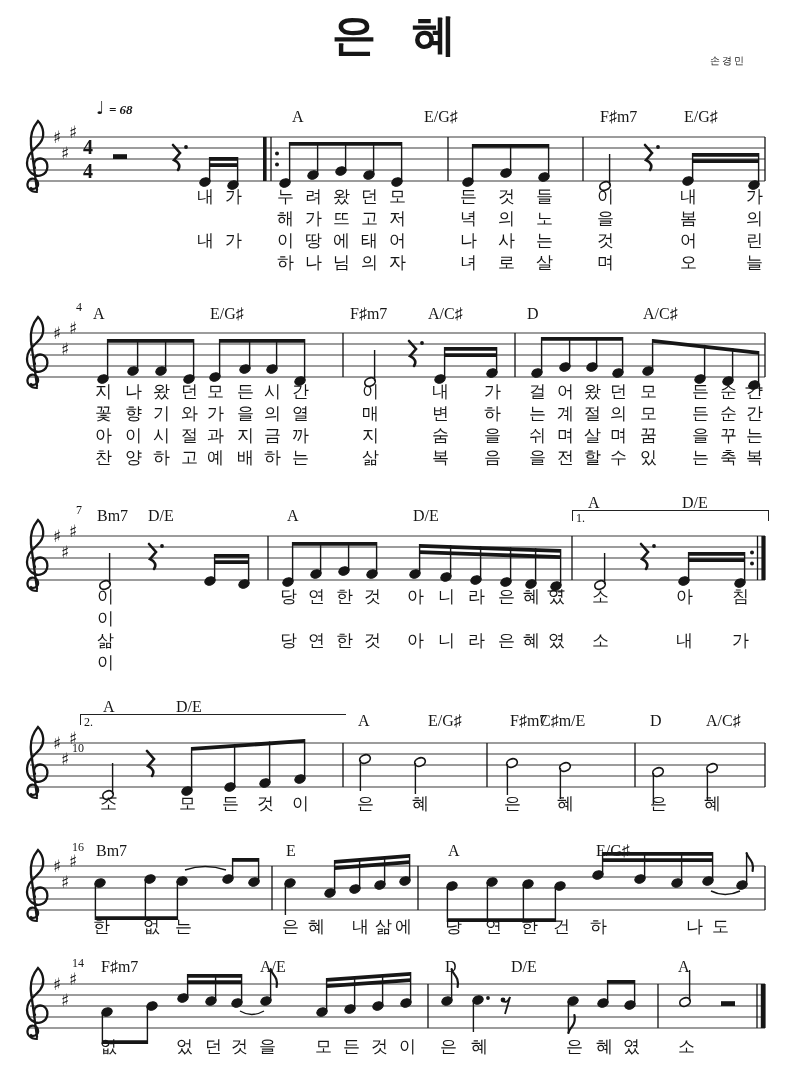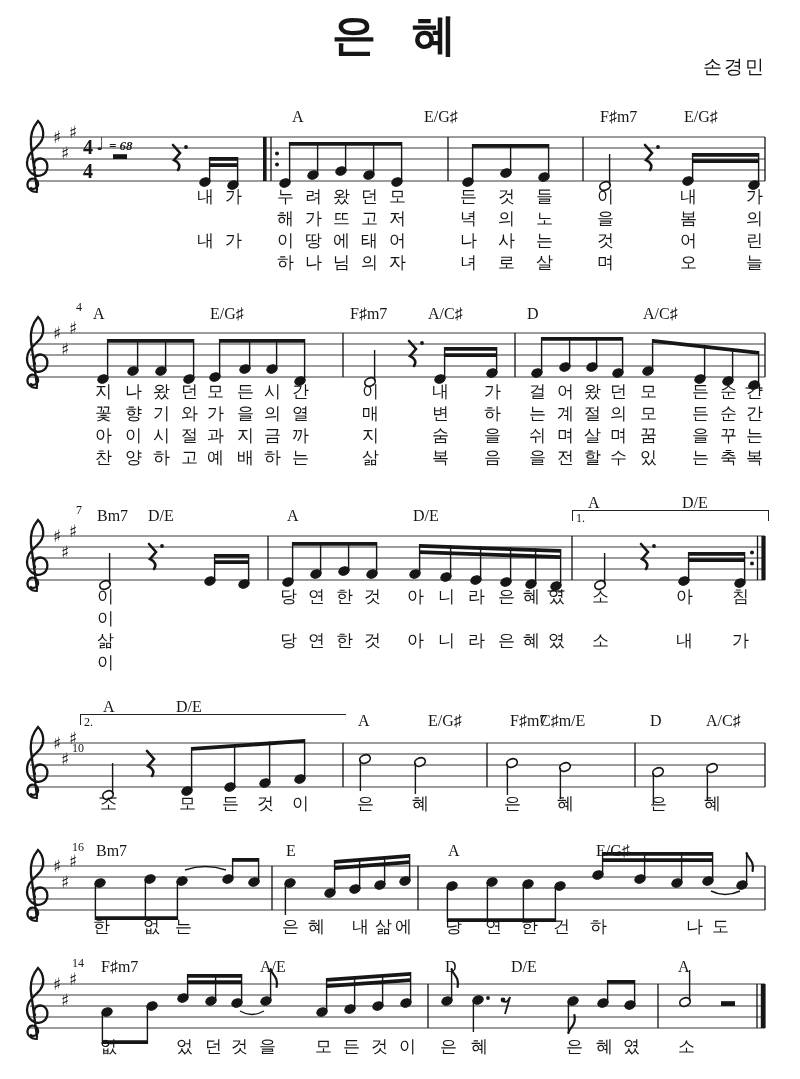"손경민" .composer { font-size: 19px -> 10px; right: 34px -> 54px }
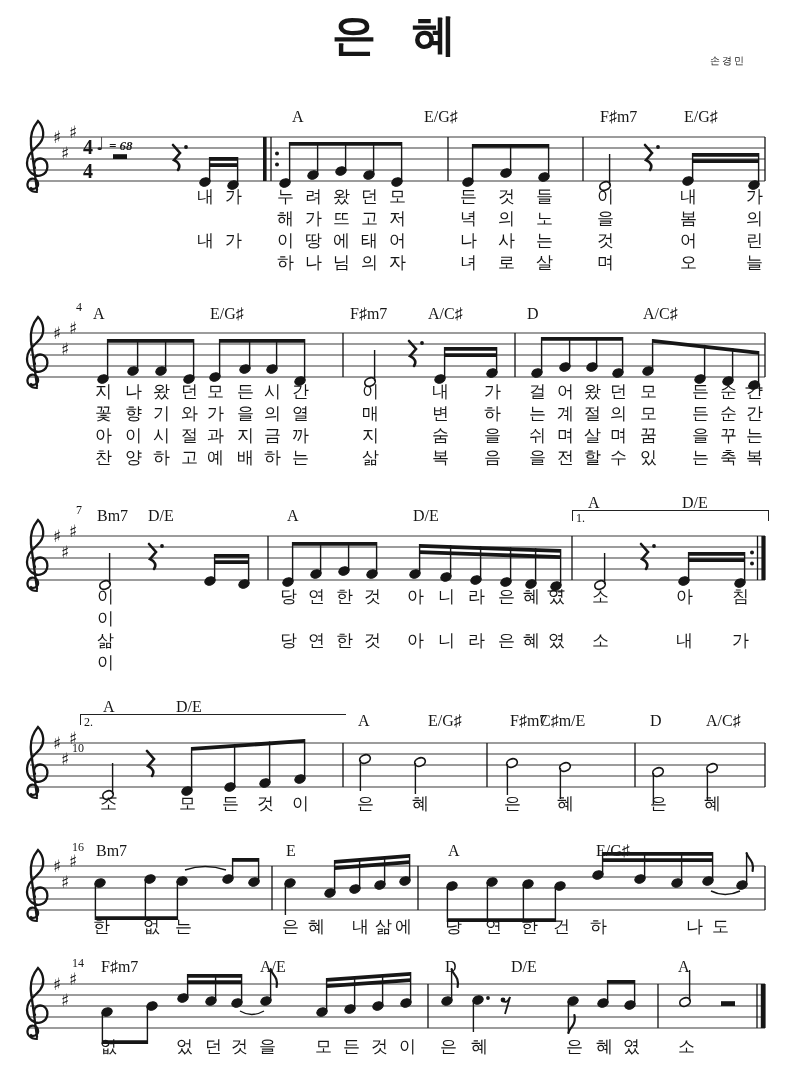"♩ = 68" .tempo { margin-top: 36px -> none }
